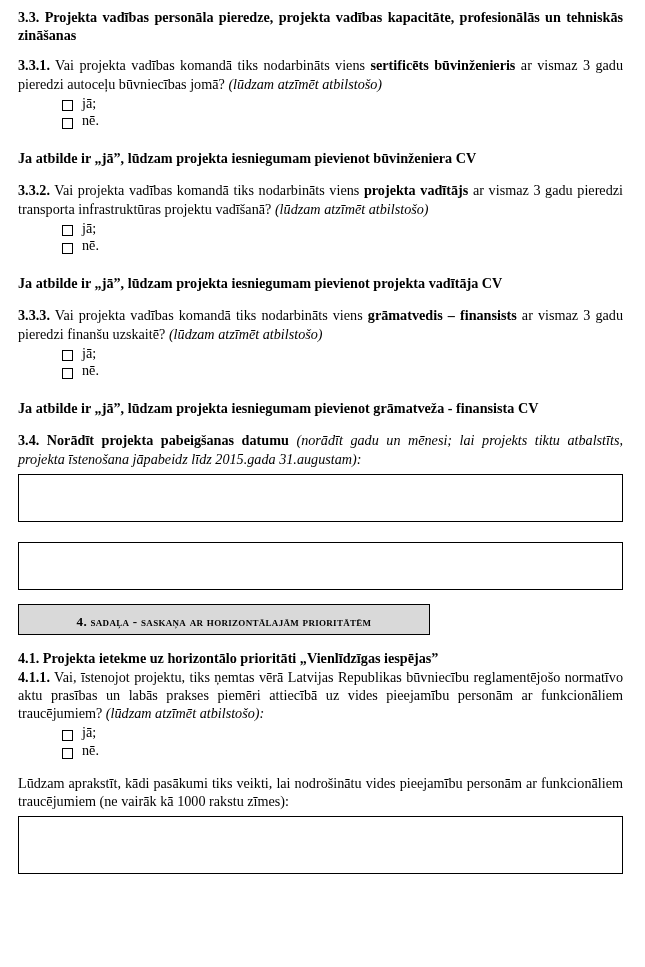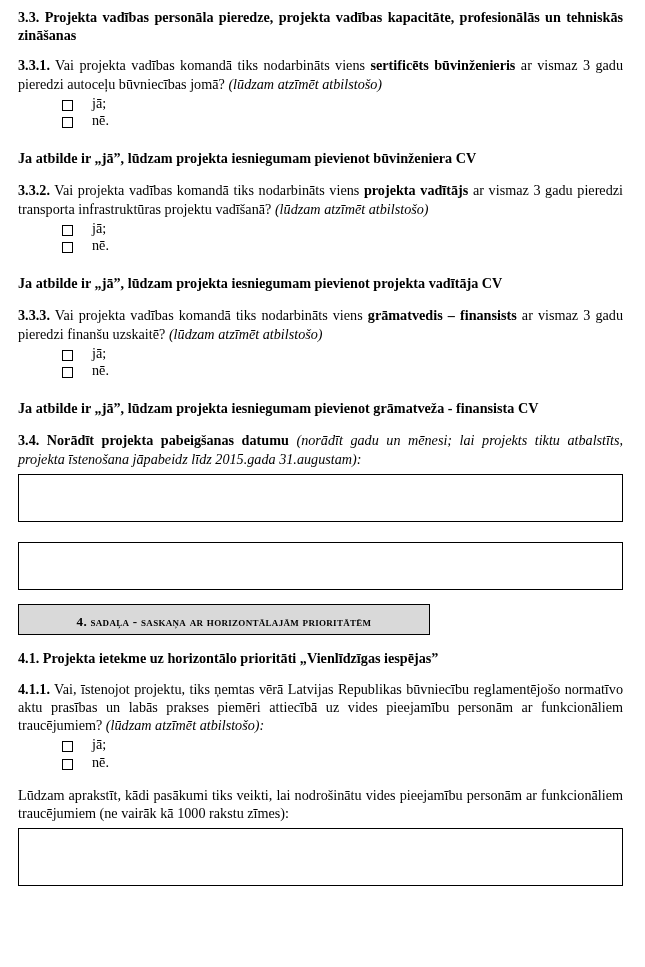"jā;" .opt { align-items: center -> flex-end; gap: 19px -> 9px }
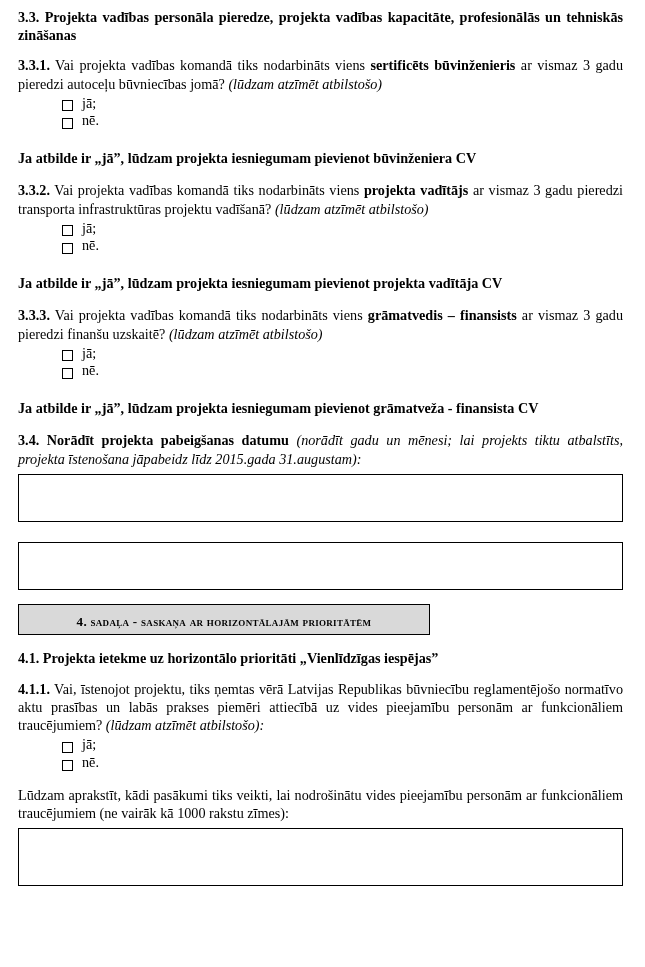"4.1. Projekta ietekme uz horizontālo" .sub-head { margin-bottom: 12px -> none }
